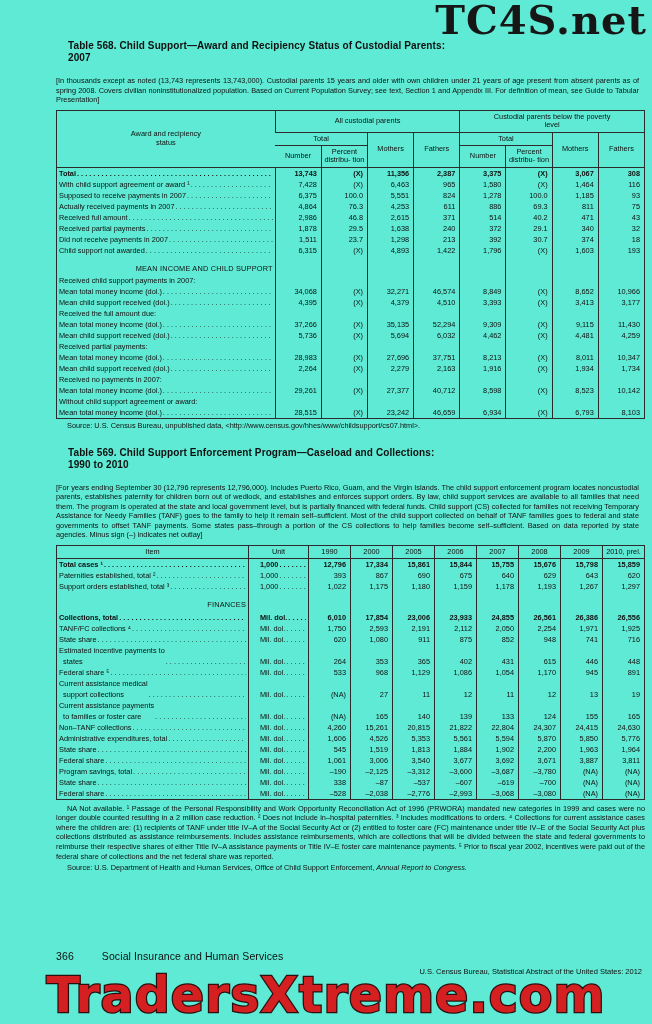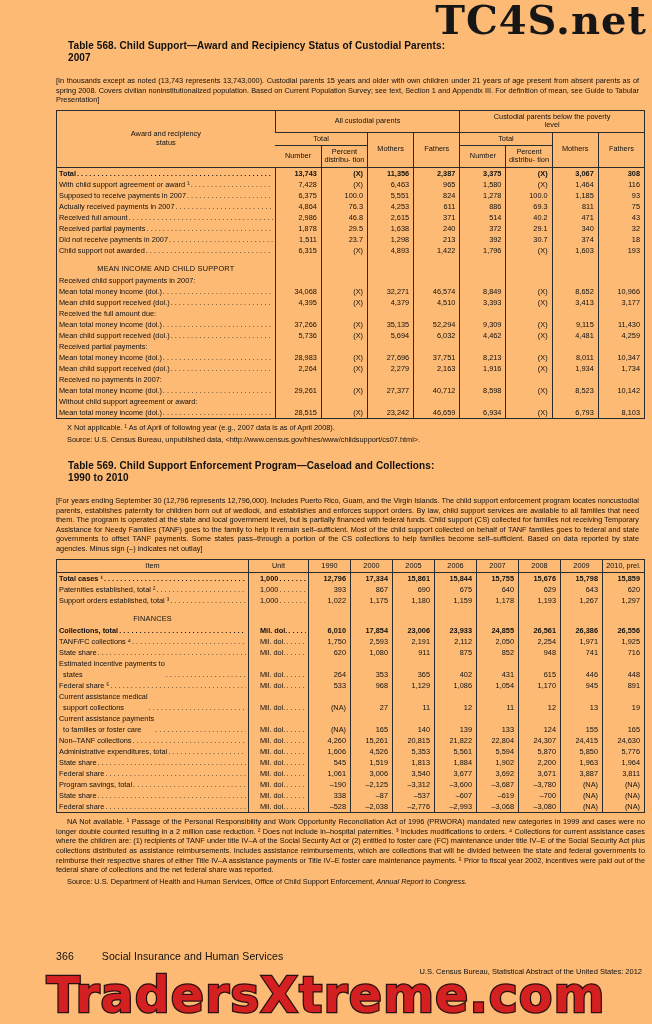"TC4S.net" .page { background: #fdba74 -> #5eead4 }
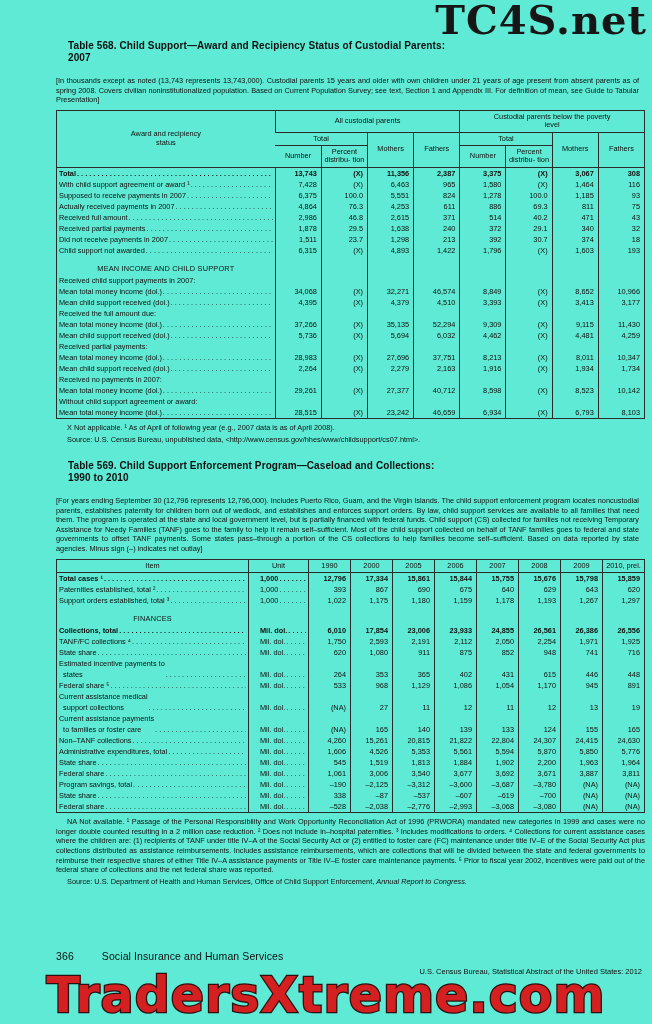"MEAN INCOME AND CHILD SUPPORT" td.section { text-align: center -> right }
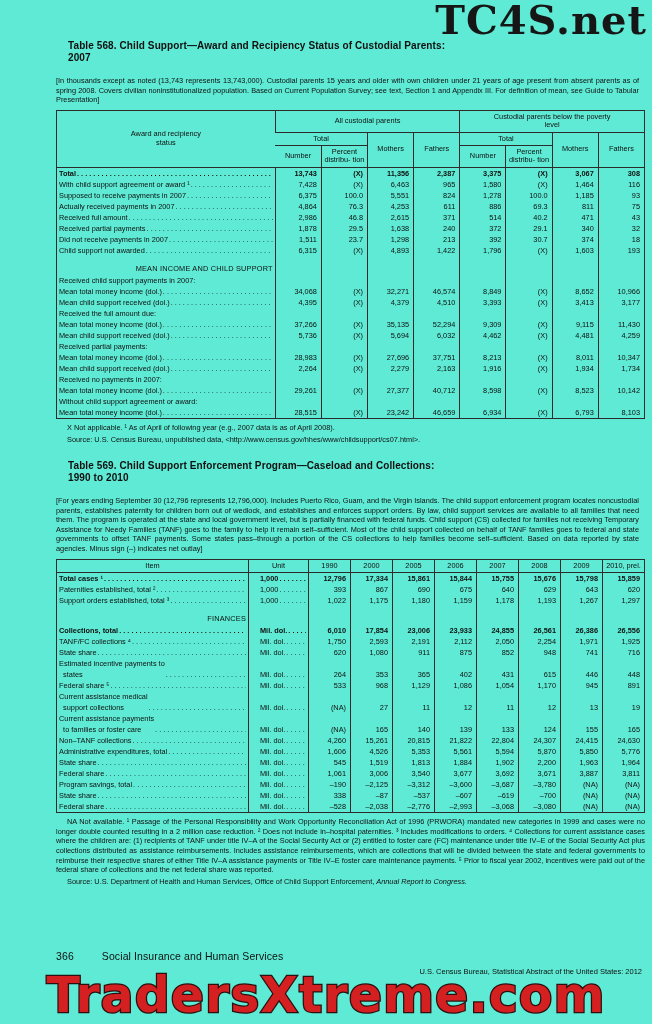"X Not applicable. ¹ As" p.footline { html: <p>X Not applicable. ¹ As of April of following year (e.g., 2007 data is as of April 2008).</p> -> none }
